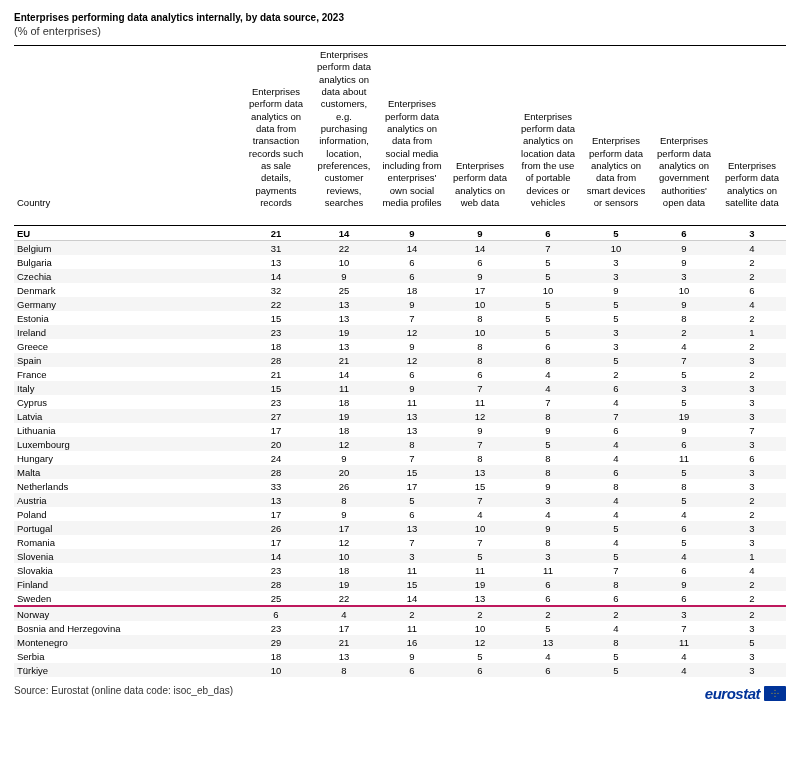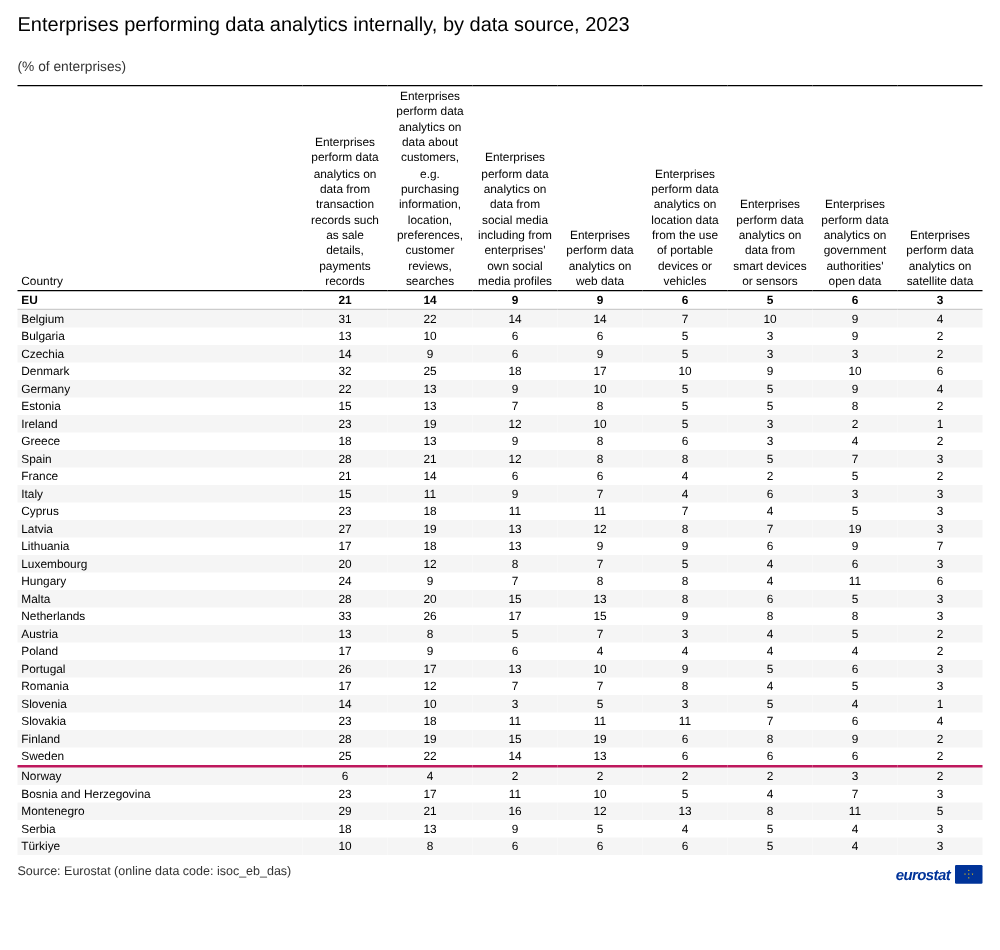"Enterprises performing data analytics" .page-title { font-size: 16px -> 10px; font-weight: normal -> bold; margin-bottom: 18px -> 2px }
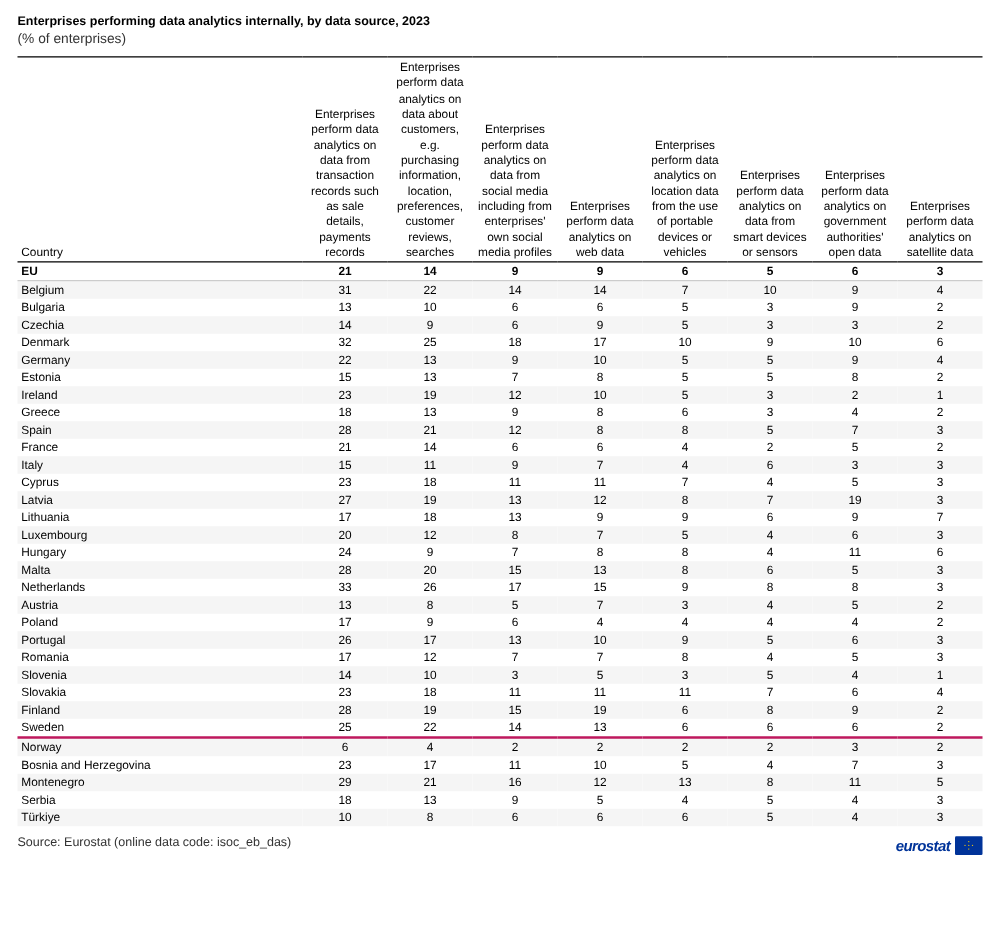"Enterprises perform data analytics on" thead tr th { padding: 3px 3px 0 3px -> 3px 3px 16px 3px }
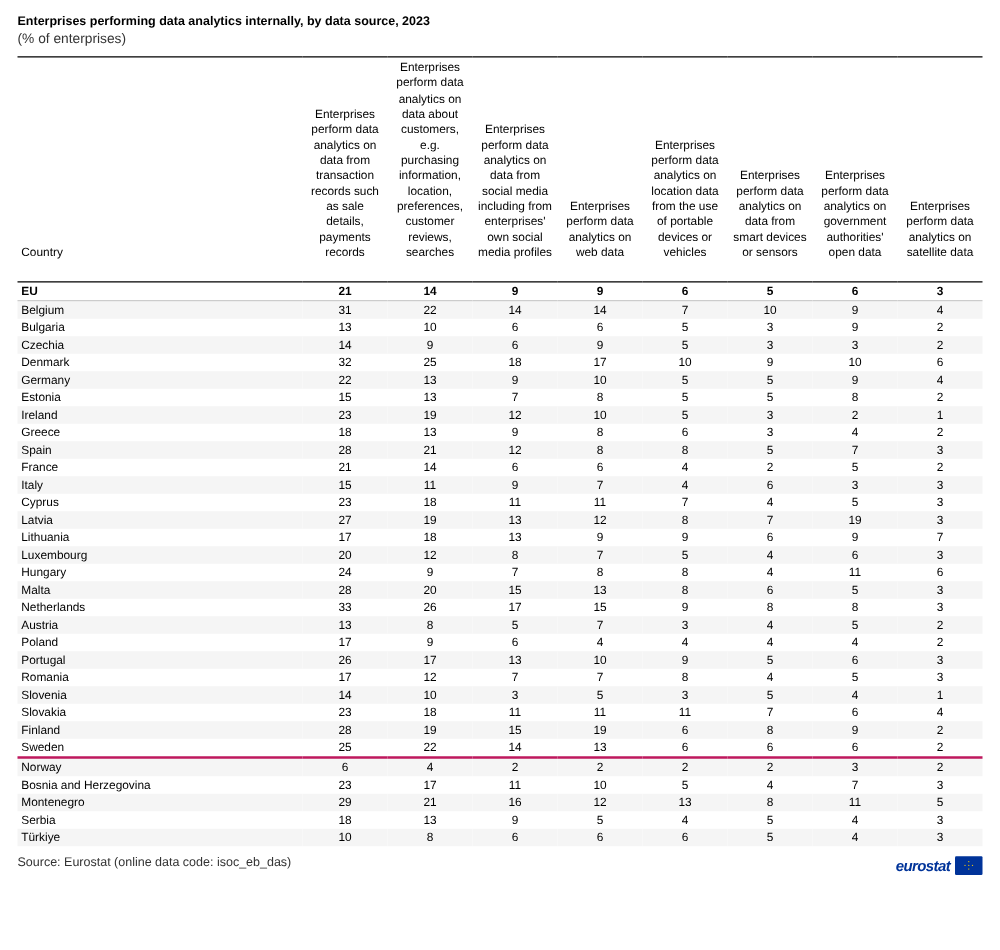"eurostat" .eurostat-text { font-size: 12px -> 15px }
